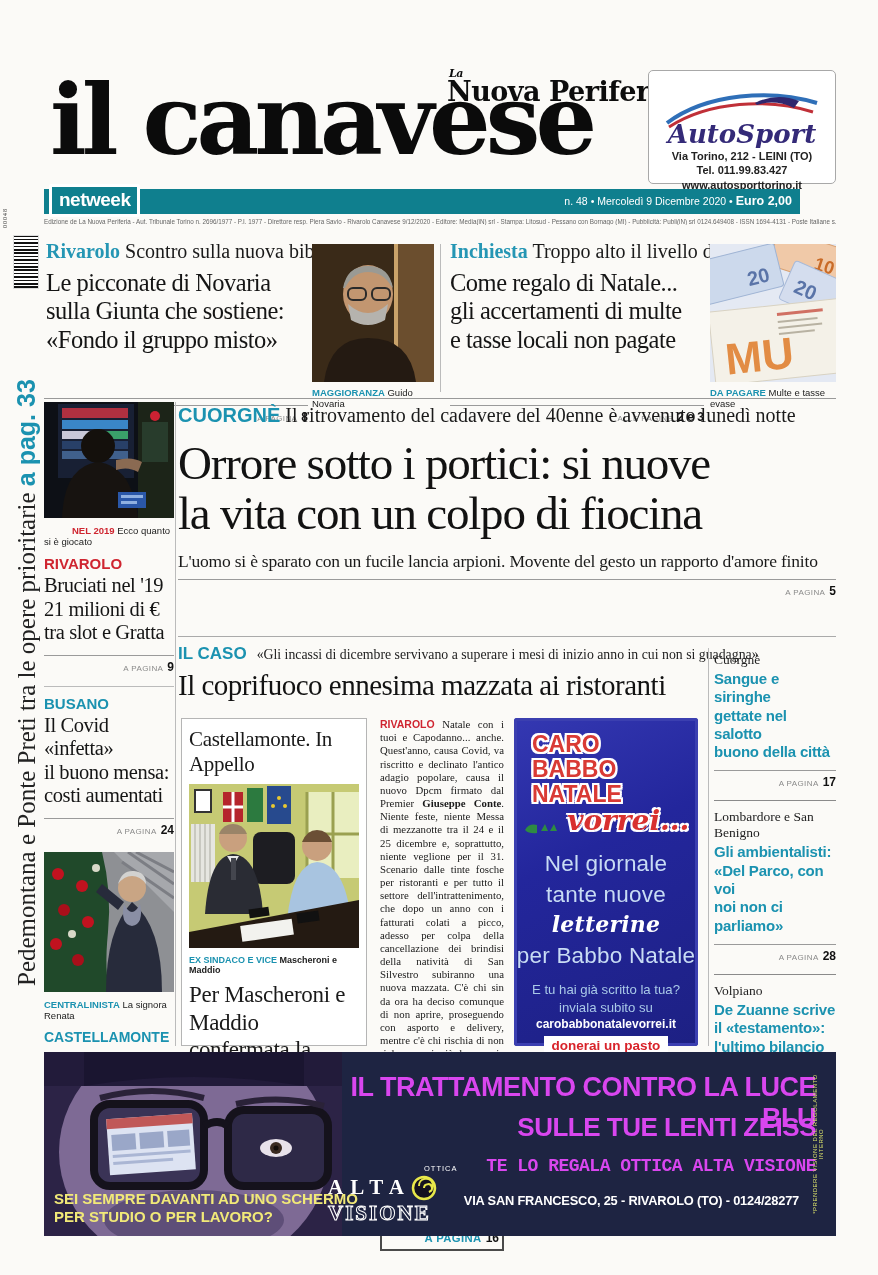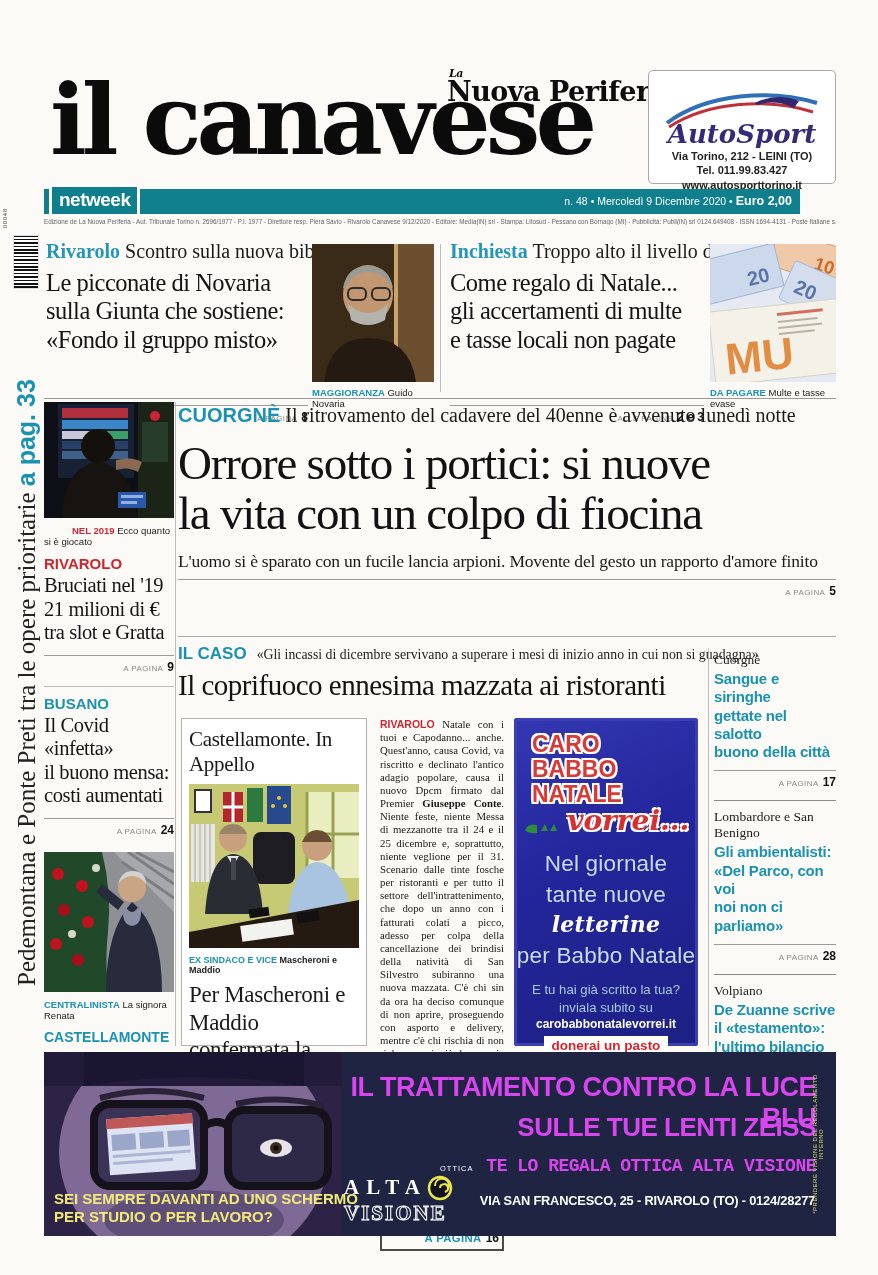"OTTICA" .blogo-row { left: 300px -> 284px }
